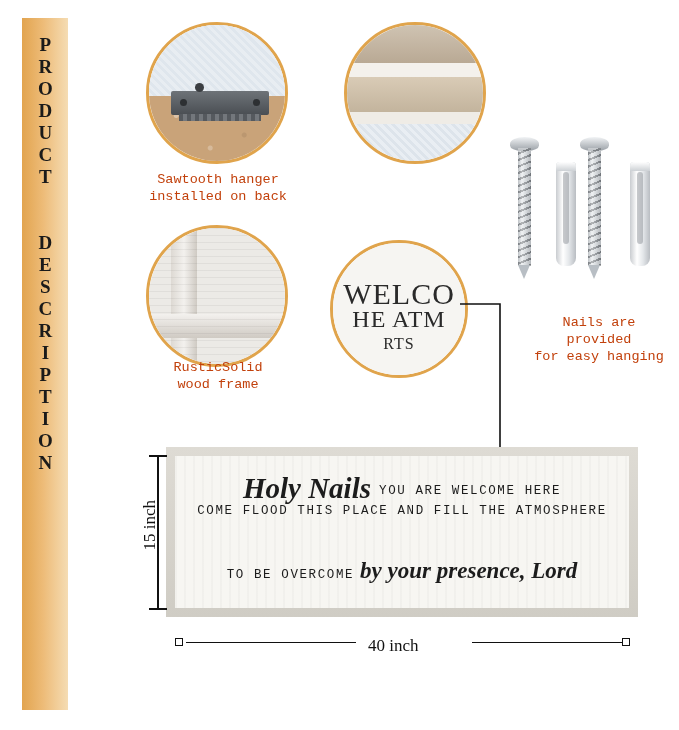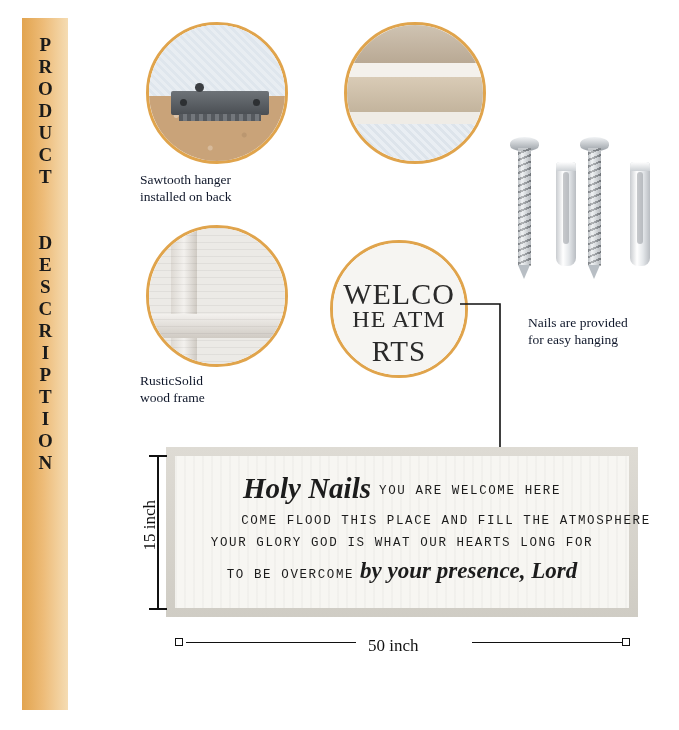"Sawtooth hanger" .circ-caption { color: #0f172a -> #c2410c; font-family: Liberation Serif, serif -> Liberation Mono, monospace; text-align: left -> center }
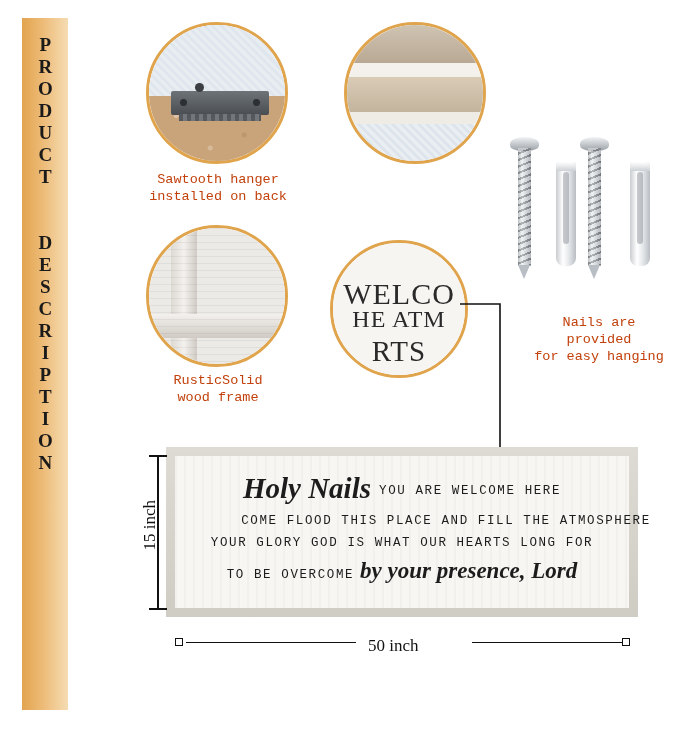"RTS" #c4 .t3 { font-size: 29px -> 16px }
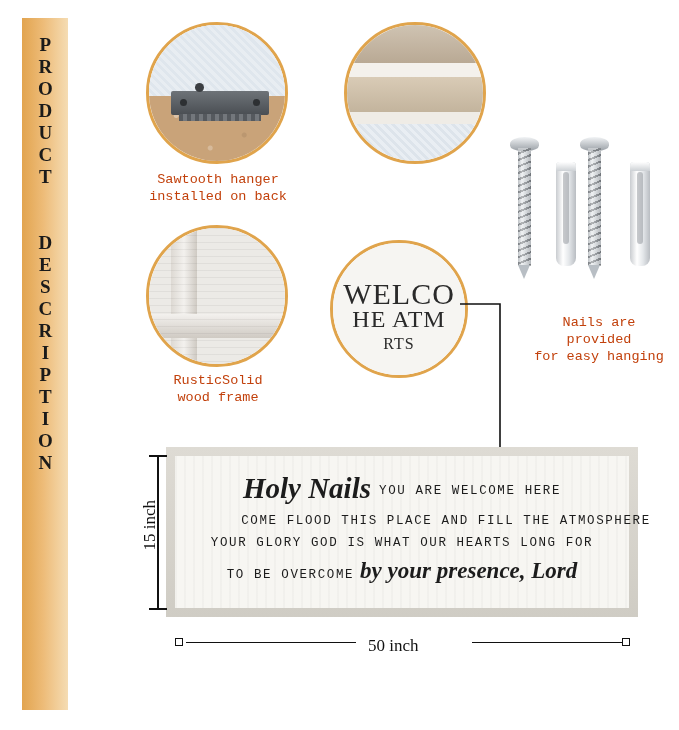"RusticSolid" #cap3 { top: 373px -> 360px }
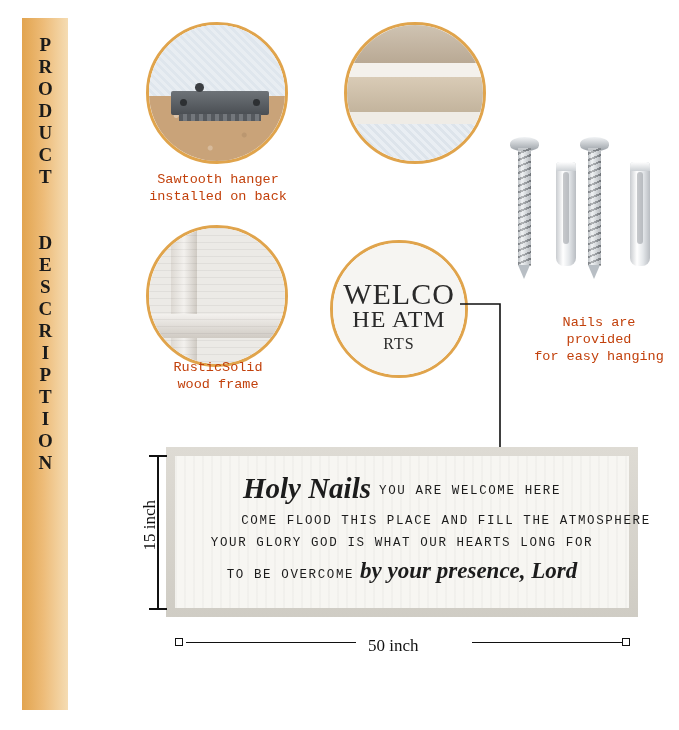"COME FLOOD THIS PLACE AND" #sl2 { margin-left: 44px -> none; top: 58px -> 48px }
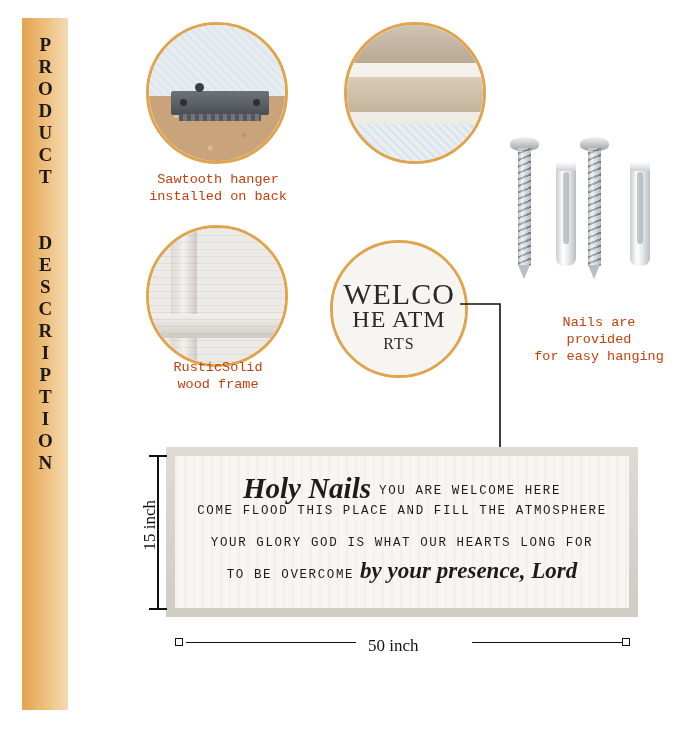"YOUR GLORY GOD IS WHAT" div.sg-line { html: <div>YOUR GLORY GOD IS WHAT OUR HEARTS LONG FOR</div> -> none }
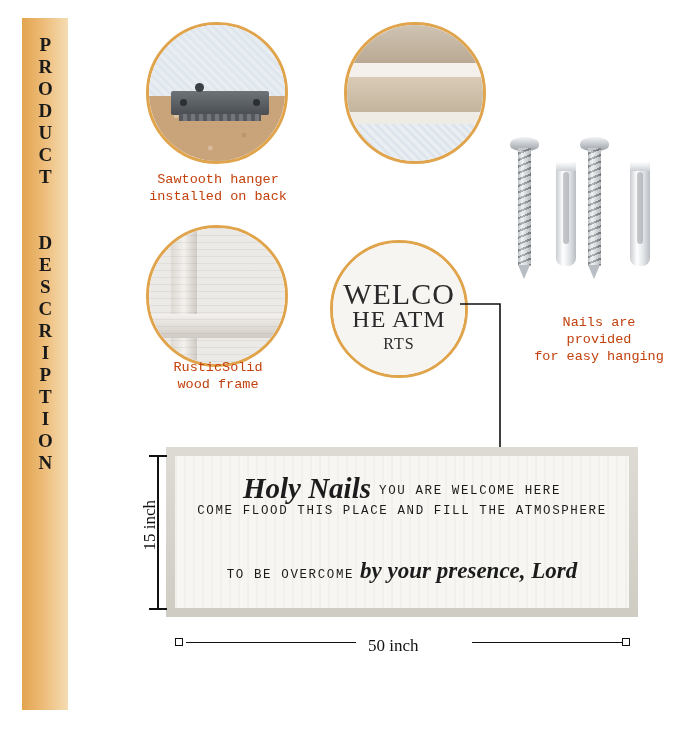"50 inch" div.dim-label { text: 50 -> 40 }
